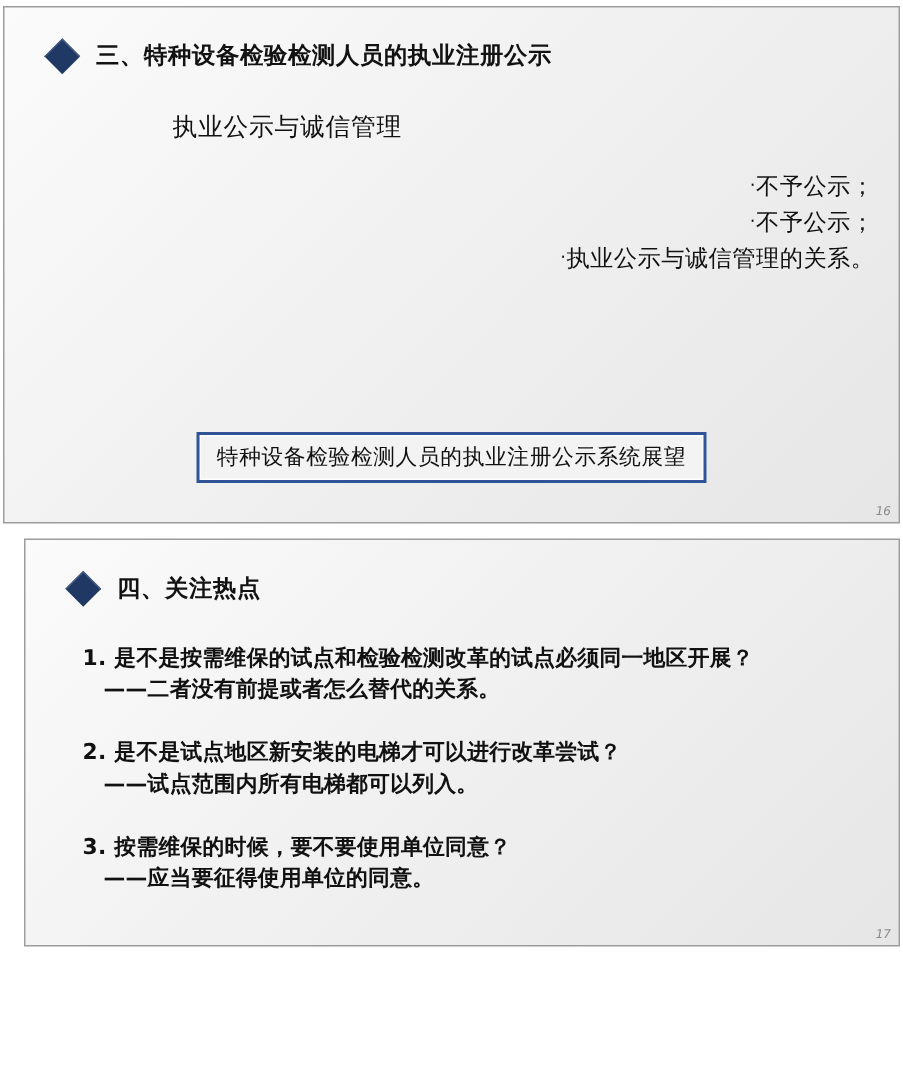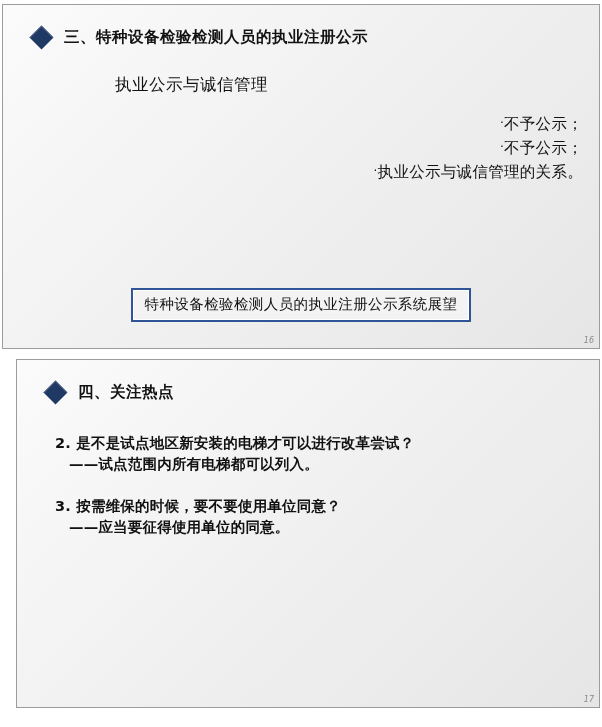"四、关注热点" .slide-2 { height: 349px -> 272px }
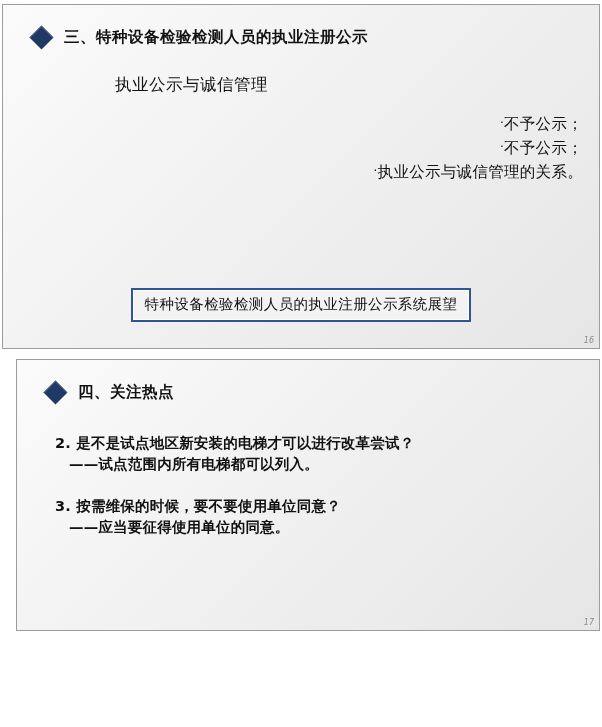"1. 是不是按需维保的试点和检验检测改革的试点必须同一地区开展？" div.qa-block { html: none -> <div> <div>1. 是不是按需维保的试点和检验检测改革的试点必须同一地区开展？</div> <div>——二者没有前提或者怎么替代的关系。</div> </div> }
